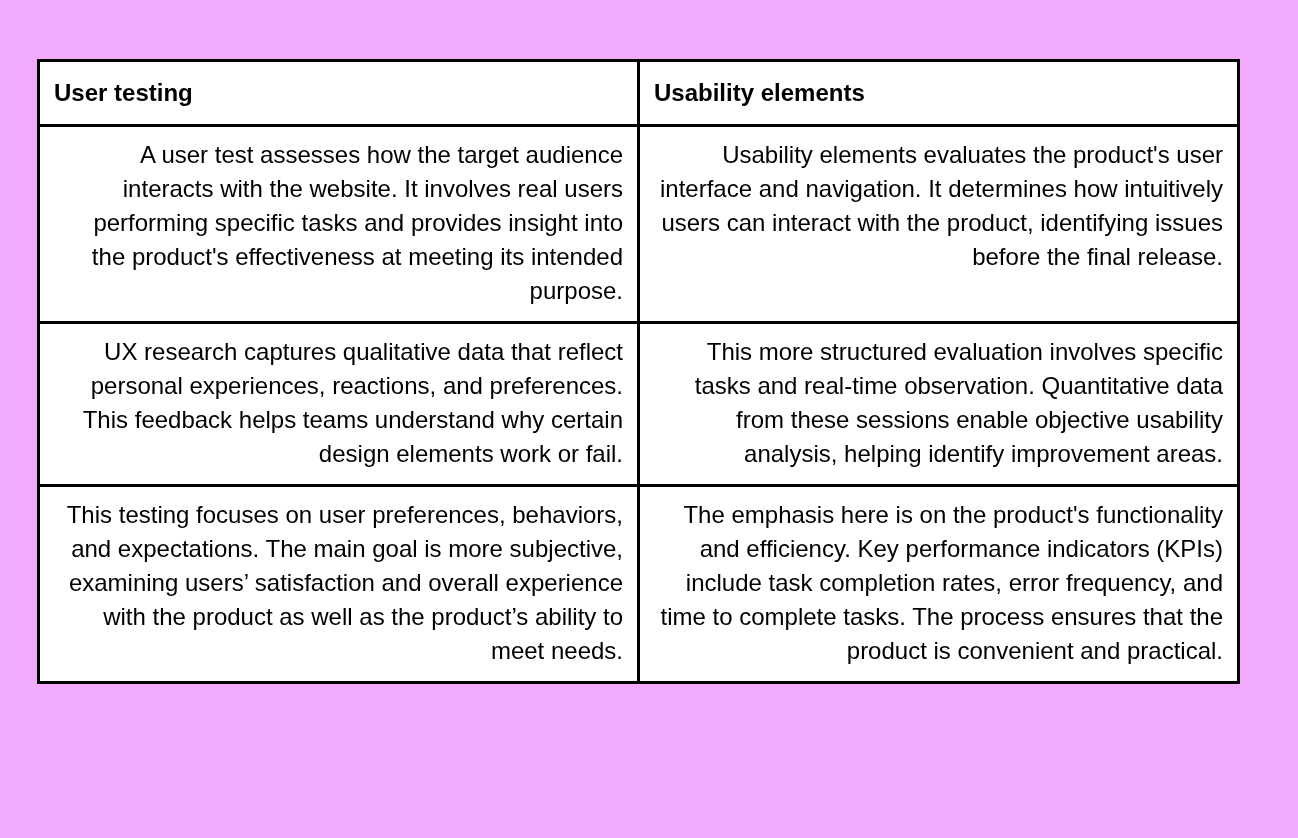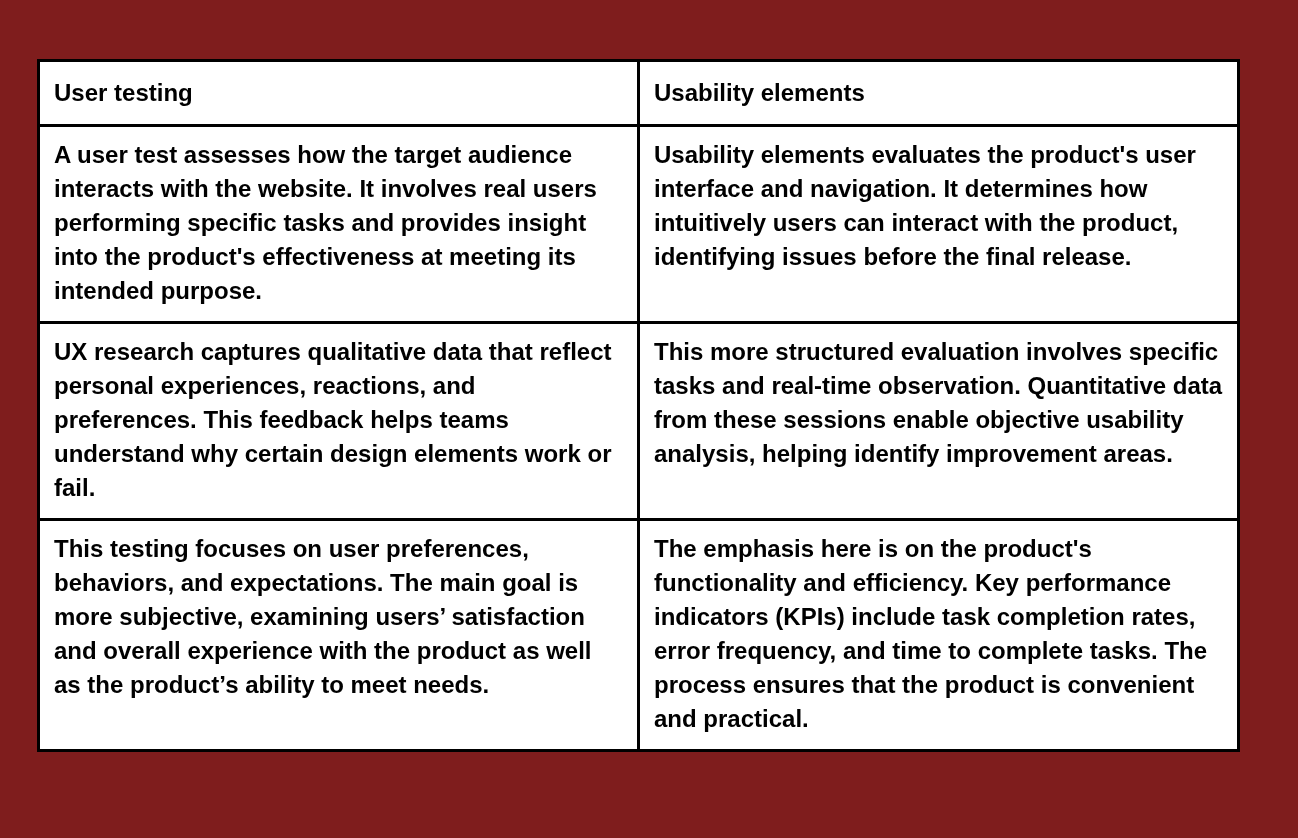"User testing" .page { background: #7f1d1d -> #f0abfc }
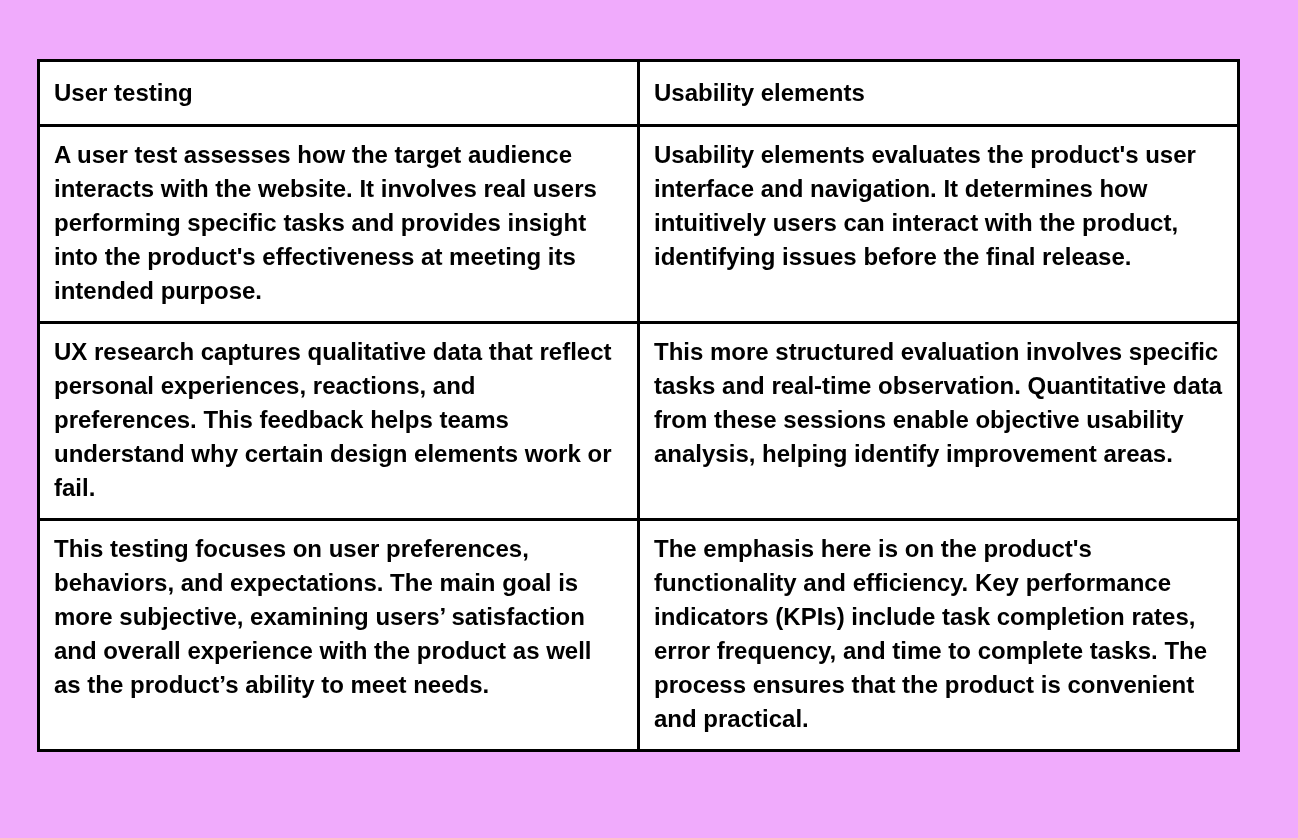"A user test assesses how" .comparison-table td { font-weight: bold -> normal; text-align: none -> right }
